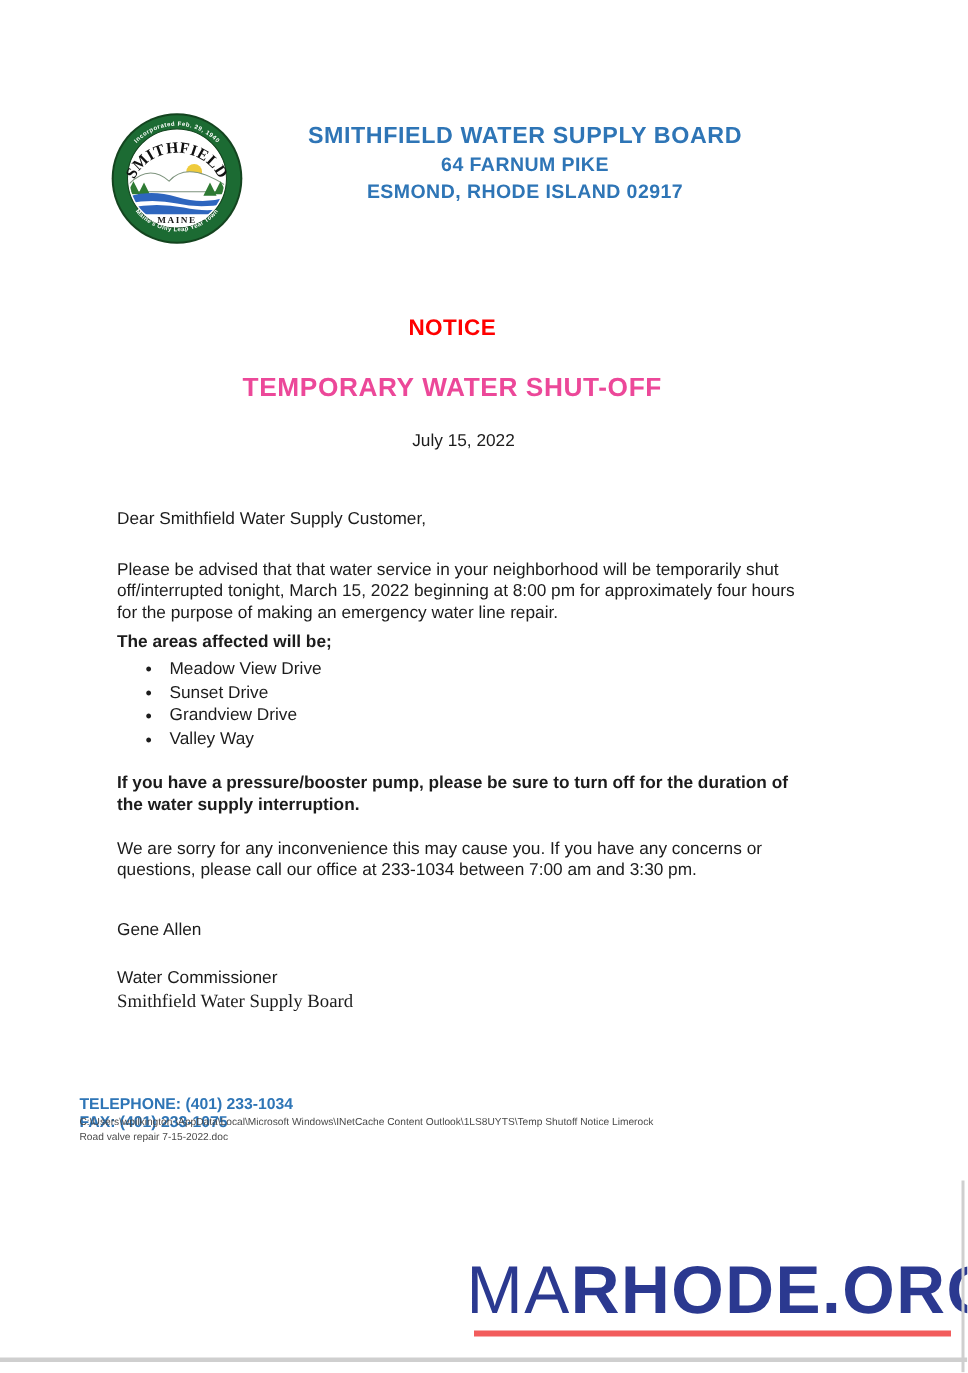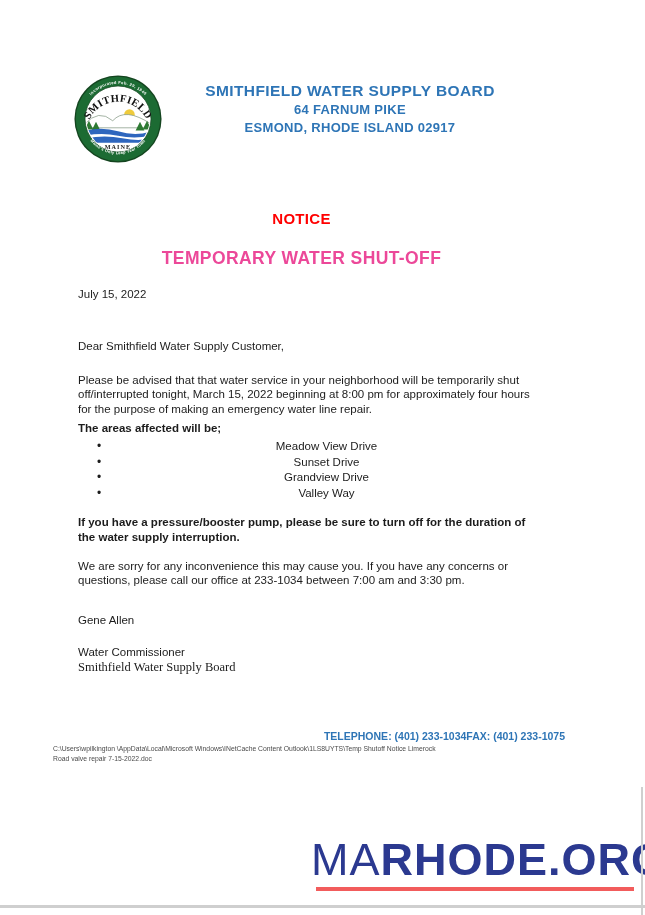"July 15, 2022" .letter .date { text-align: none -> center }
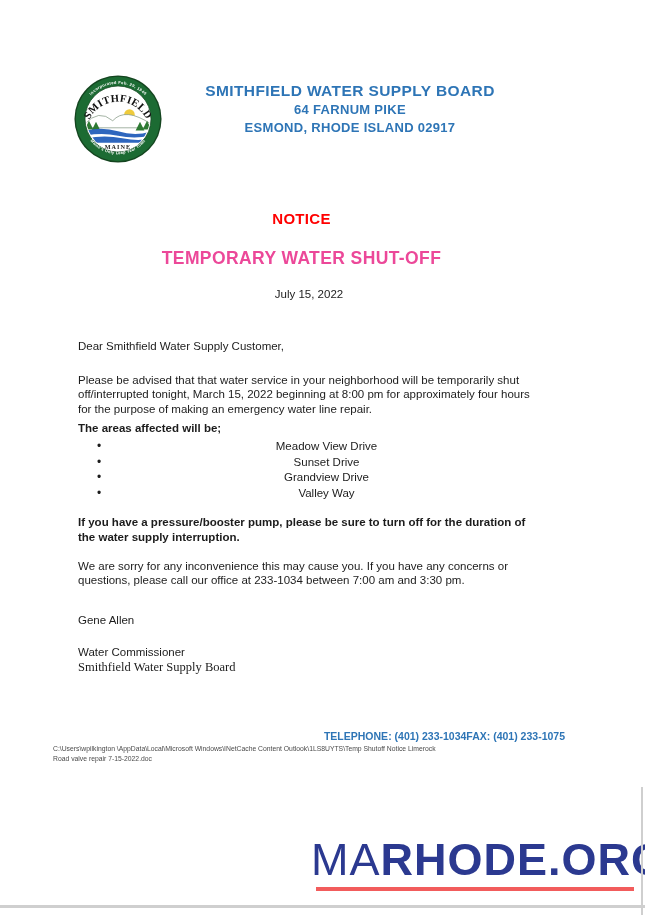"Meadow View Drive" .letter ul { text-align: center -> none }
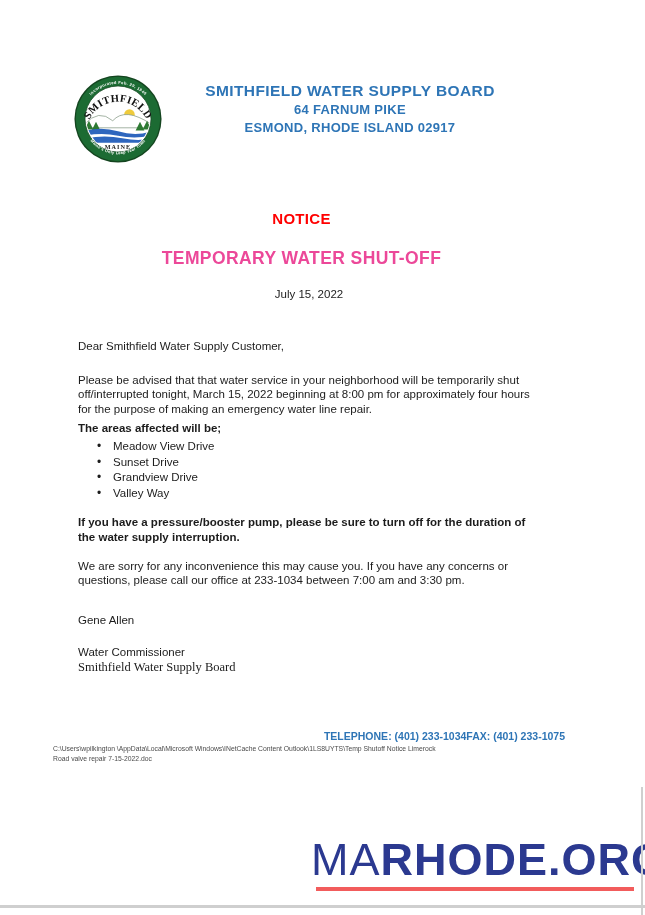"TELEPHONE: (401) 233-1034" .footer-row { flex-direction: none -> column; justify-content: flex-end -> center }
